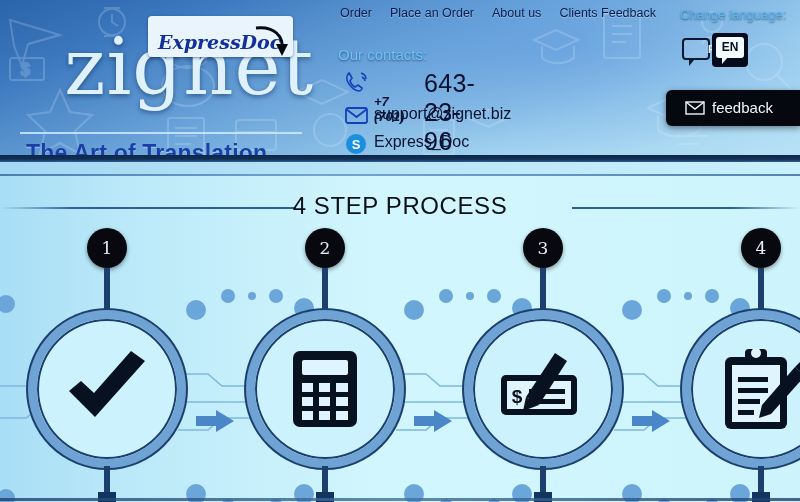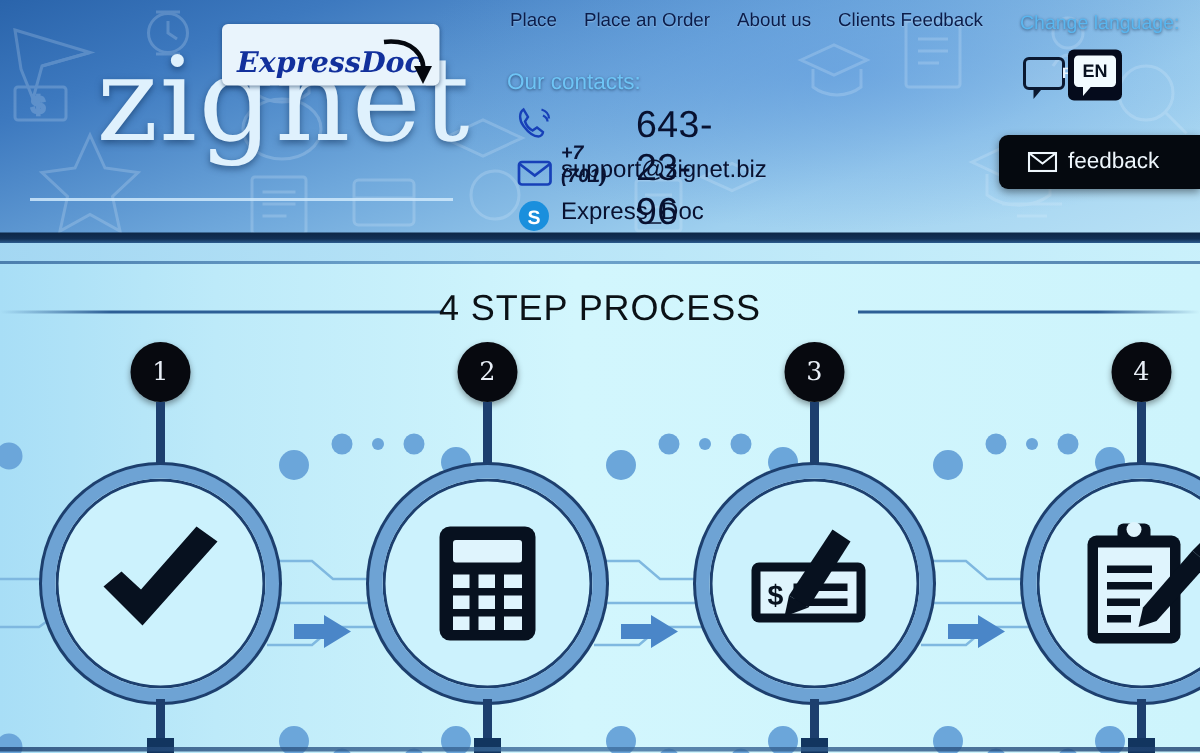"Place" a { text: Place -> Order }
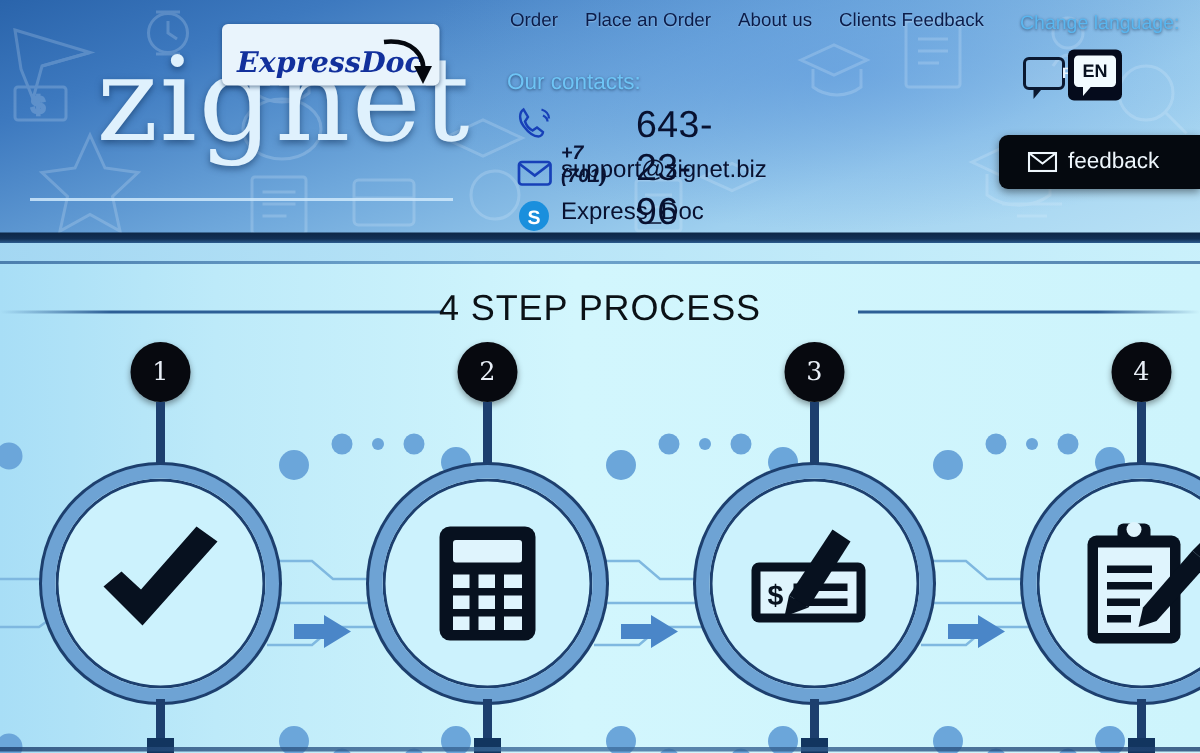"The Art of Translation" div.logo-tag { html: none -> <div>The Art of Translation</div> }
